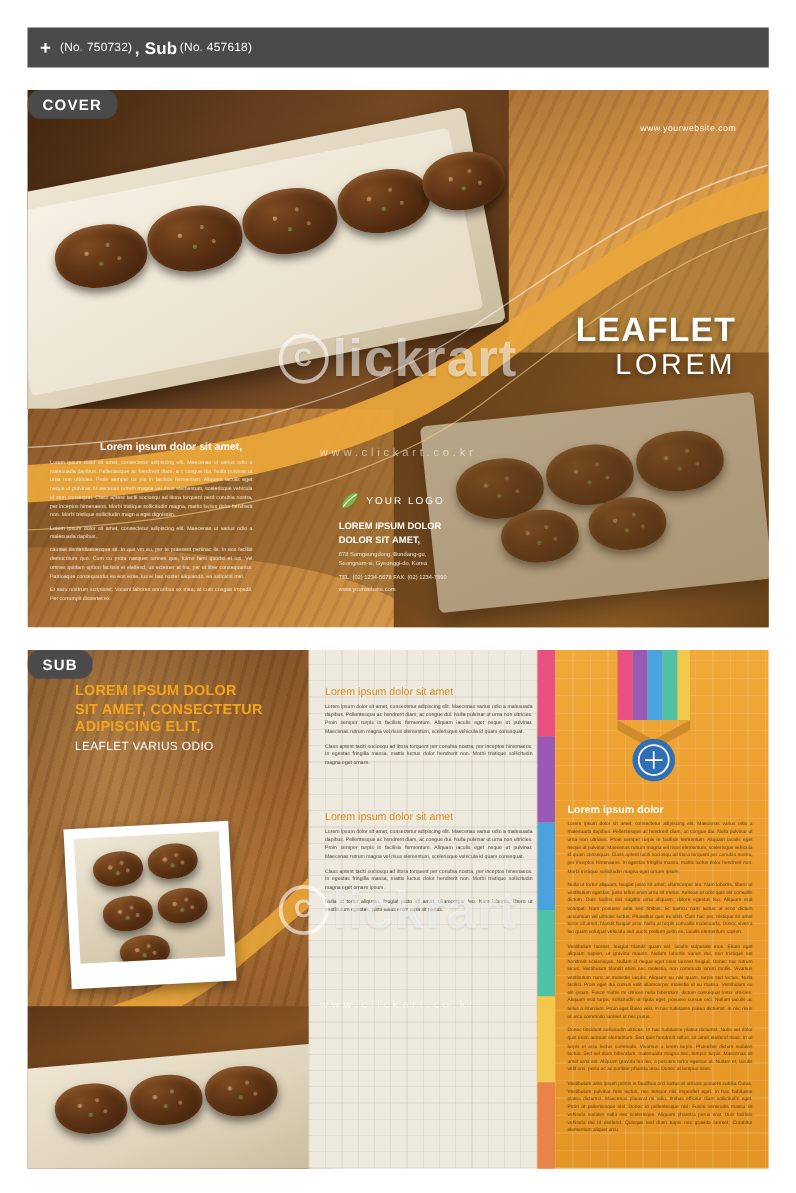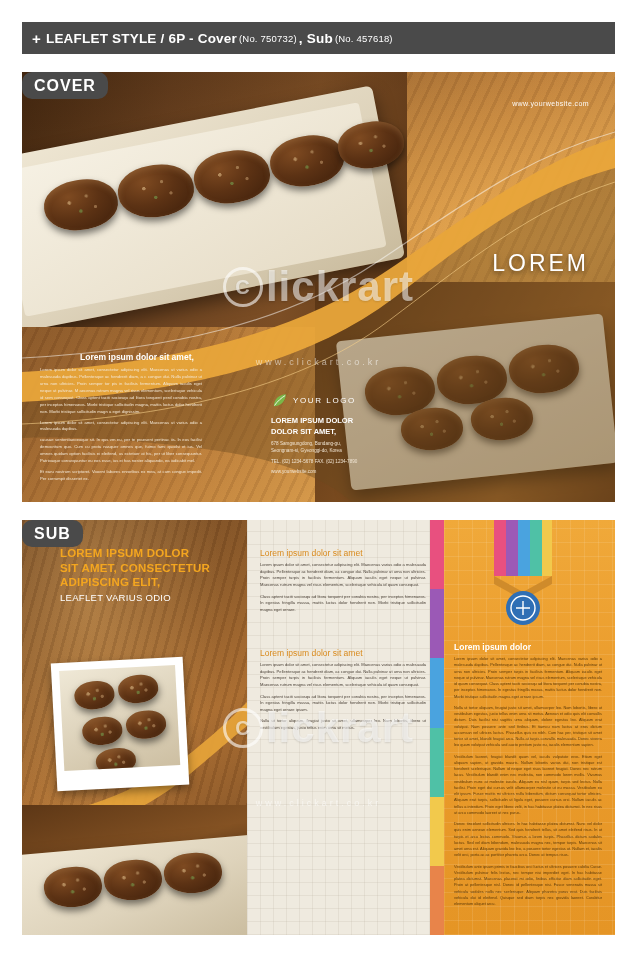"LEAFLET STYLE / 6P -" span.main-title { html: <span>LEAFLET STYLE / 6P - Cover</span> -> none }
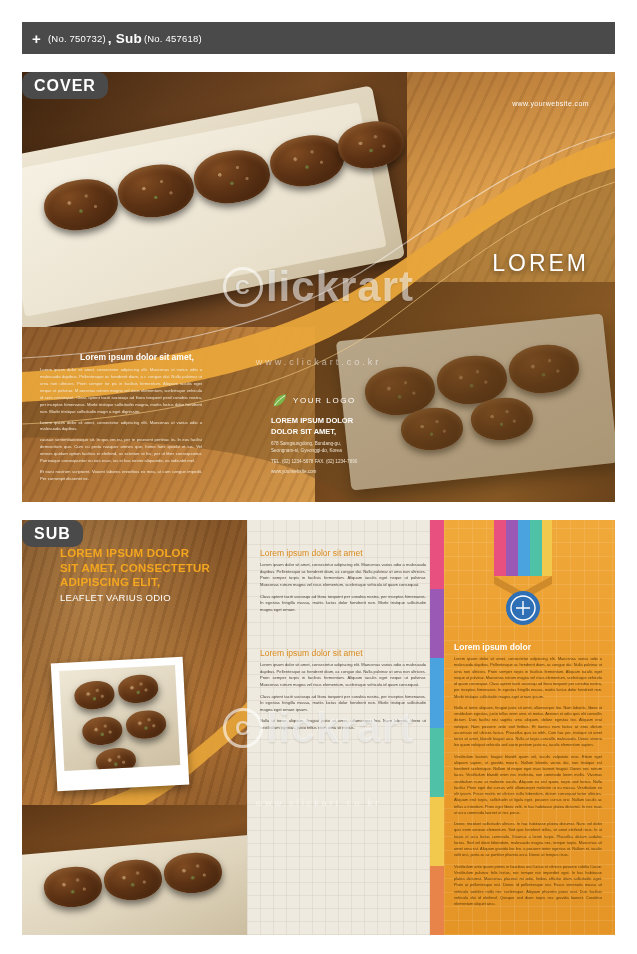"COVER" .corner-tag { font-size: 16px -> 12px }
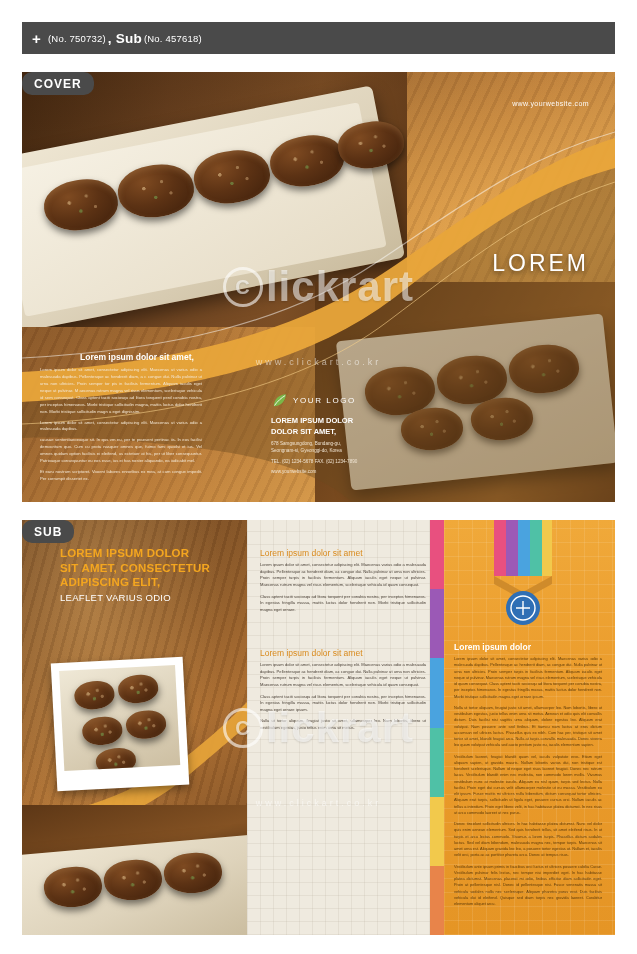"LEAFLET" div.l1 { html: none -> <div>LEAFLET</div> }
